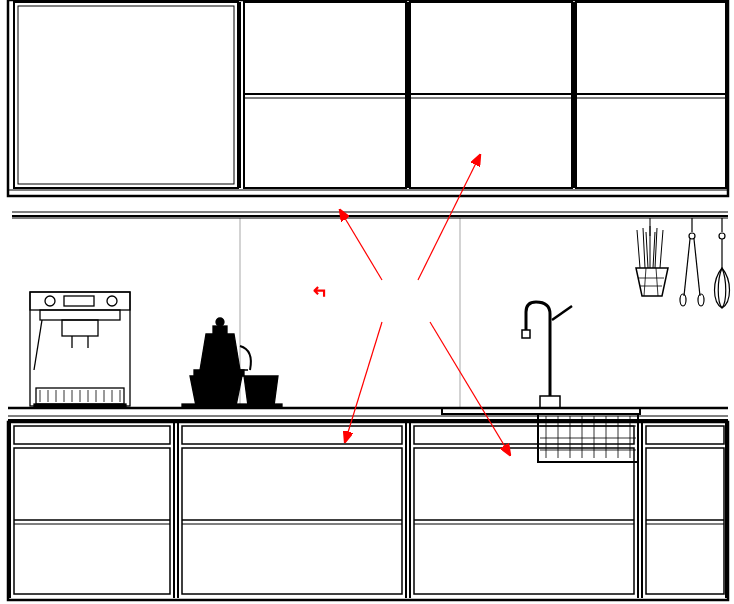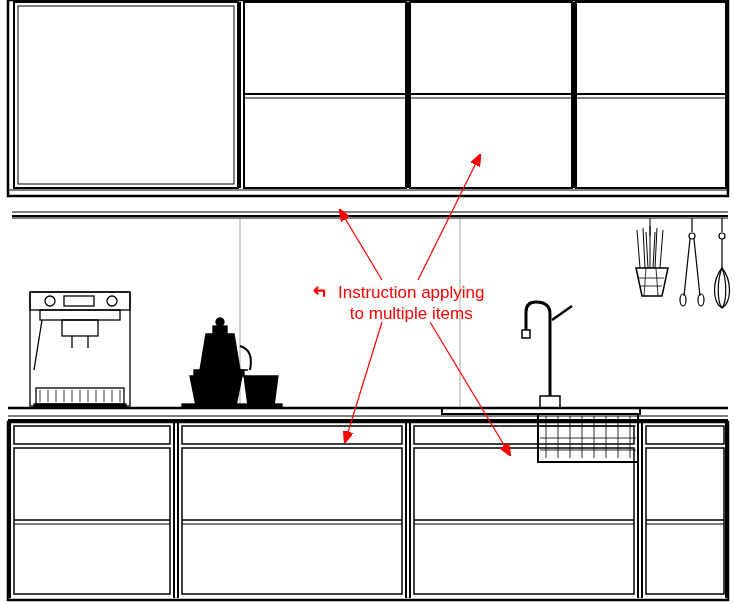"Instruction applying" span { html: <span>Instruction applying</span> -> none }
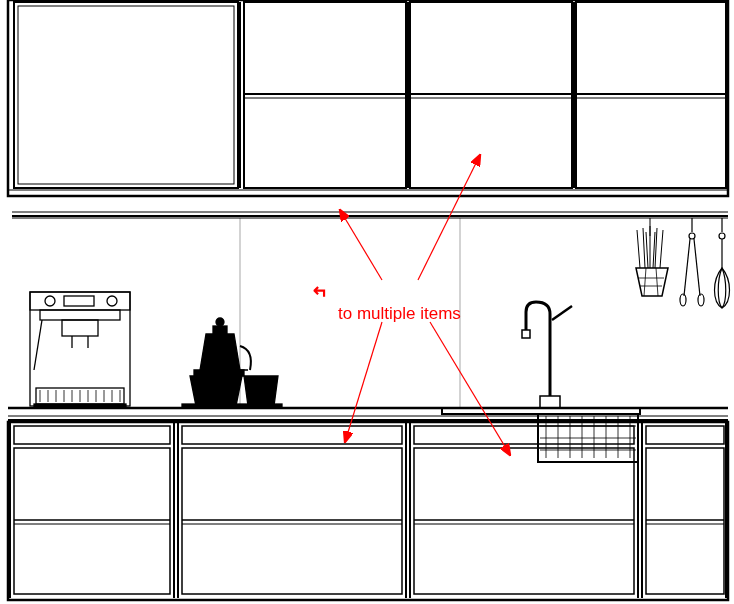"to multiple items" span { html: <span>to multiple items</span> -> none }
